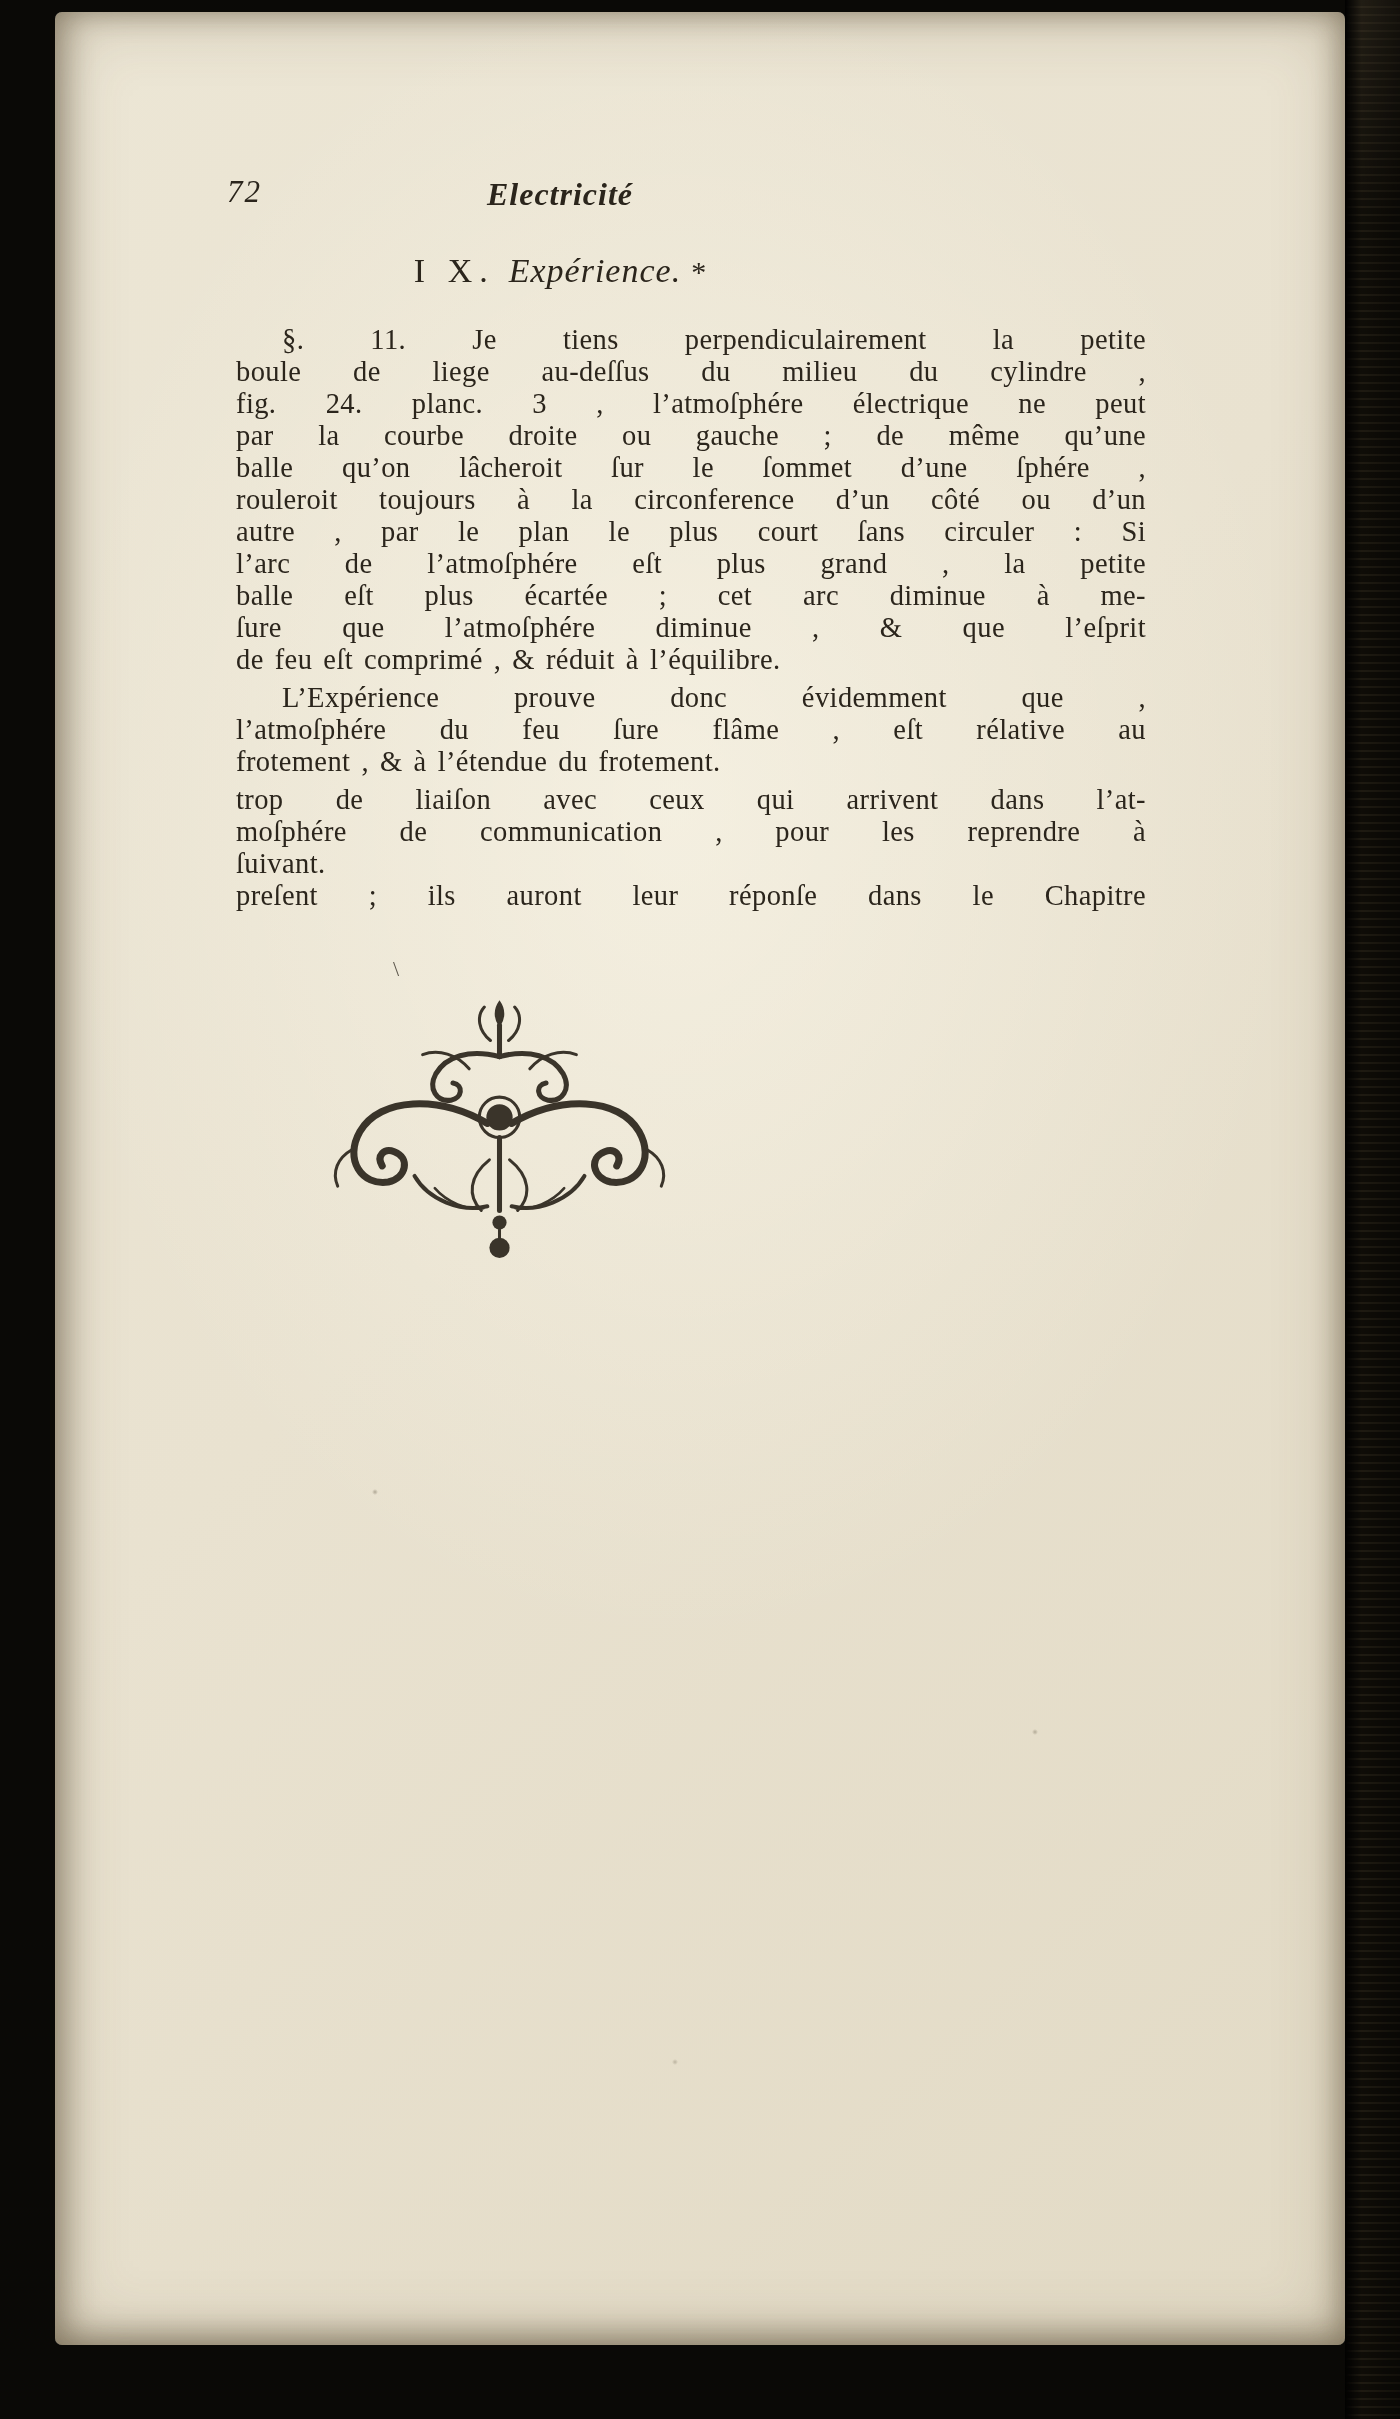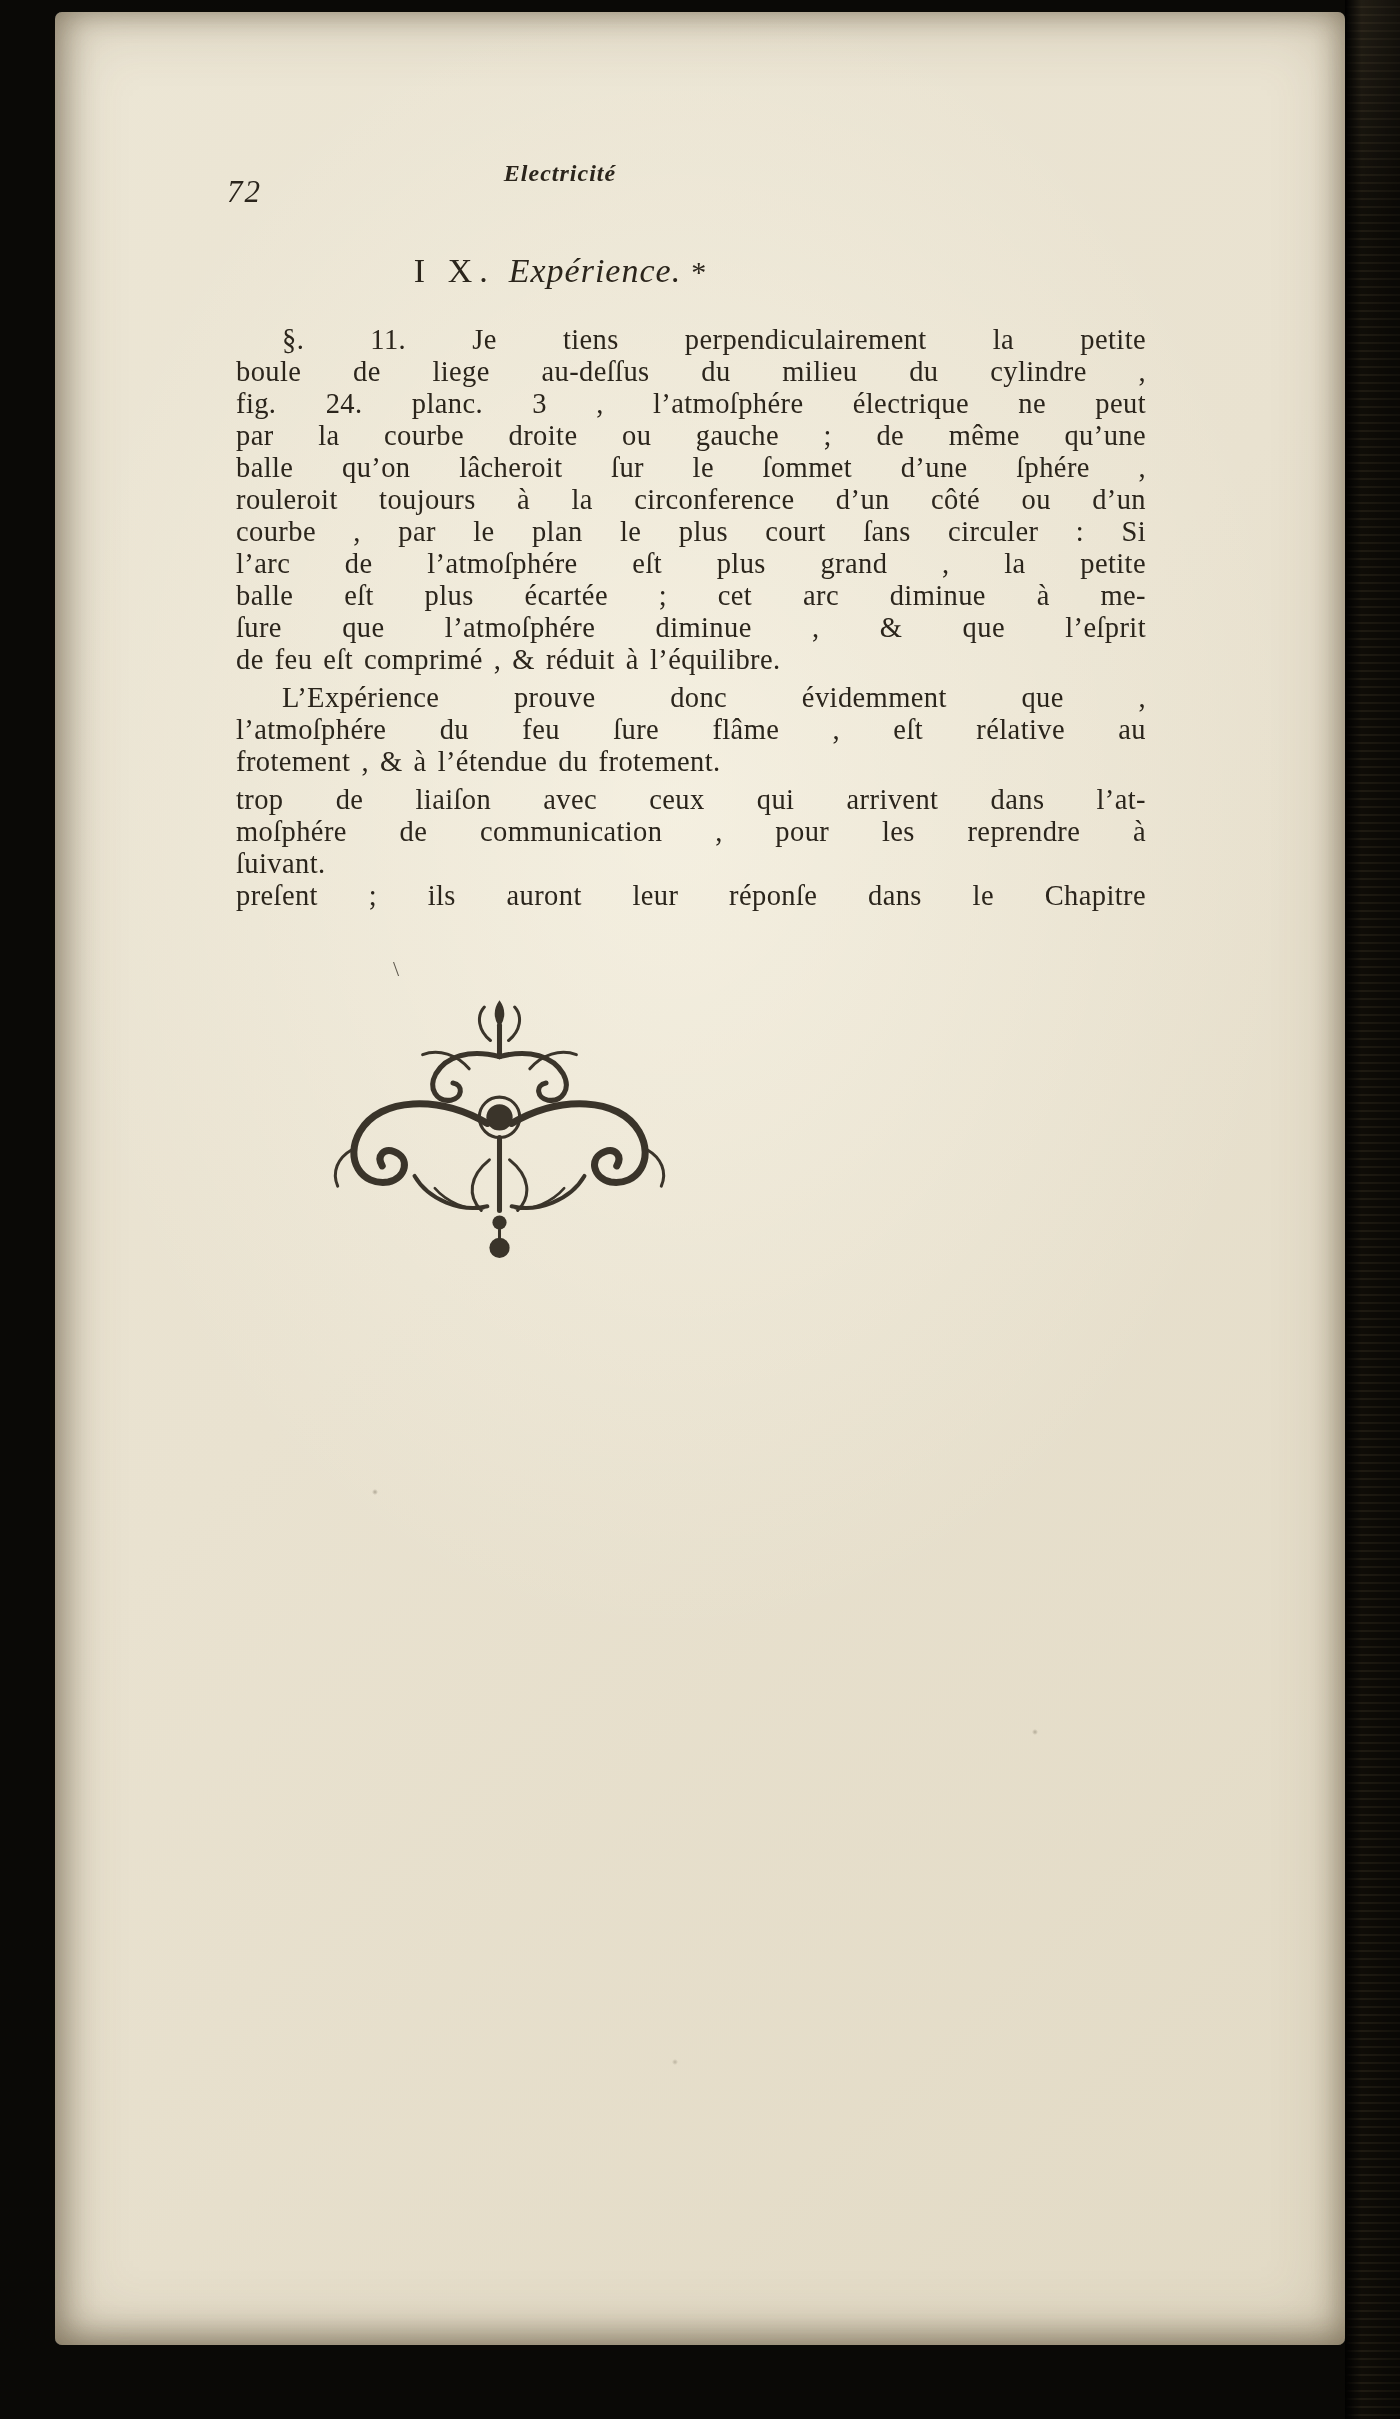"Electricité" .running-header { font-size: 24px -> 32px; top: 148px -> 164px }
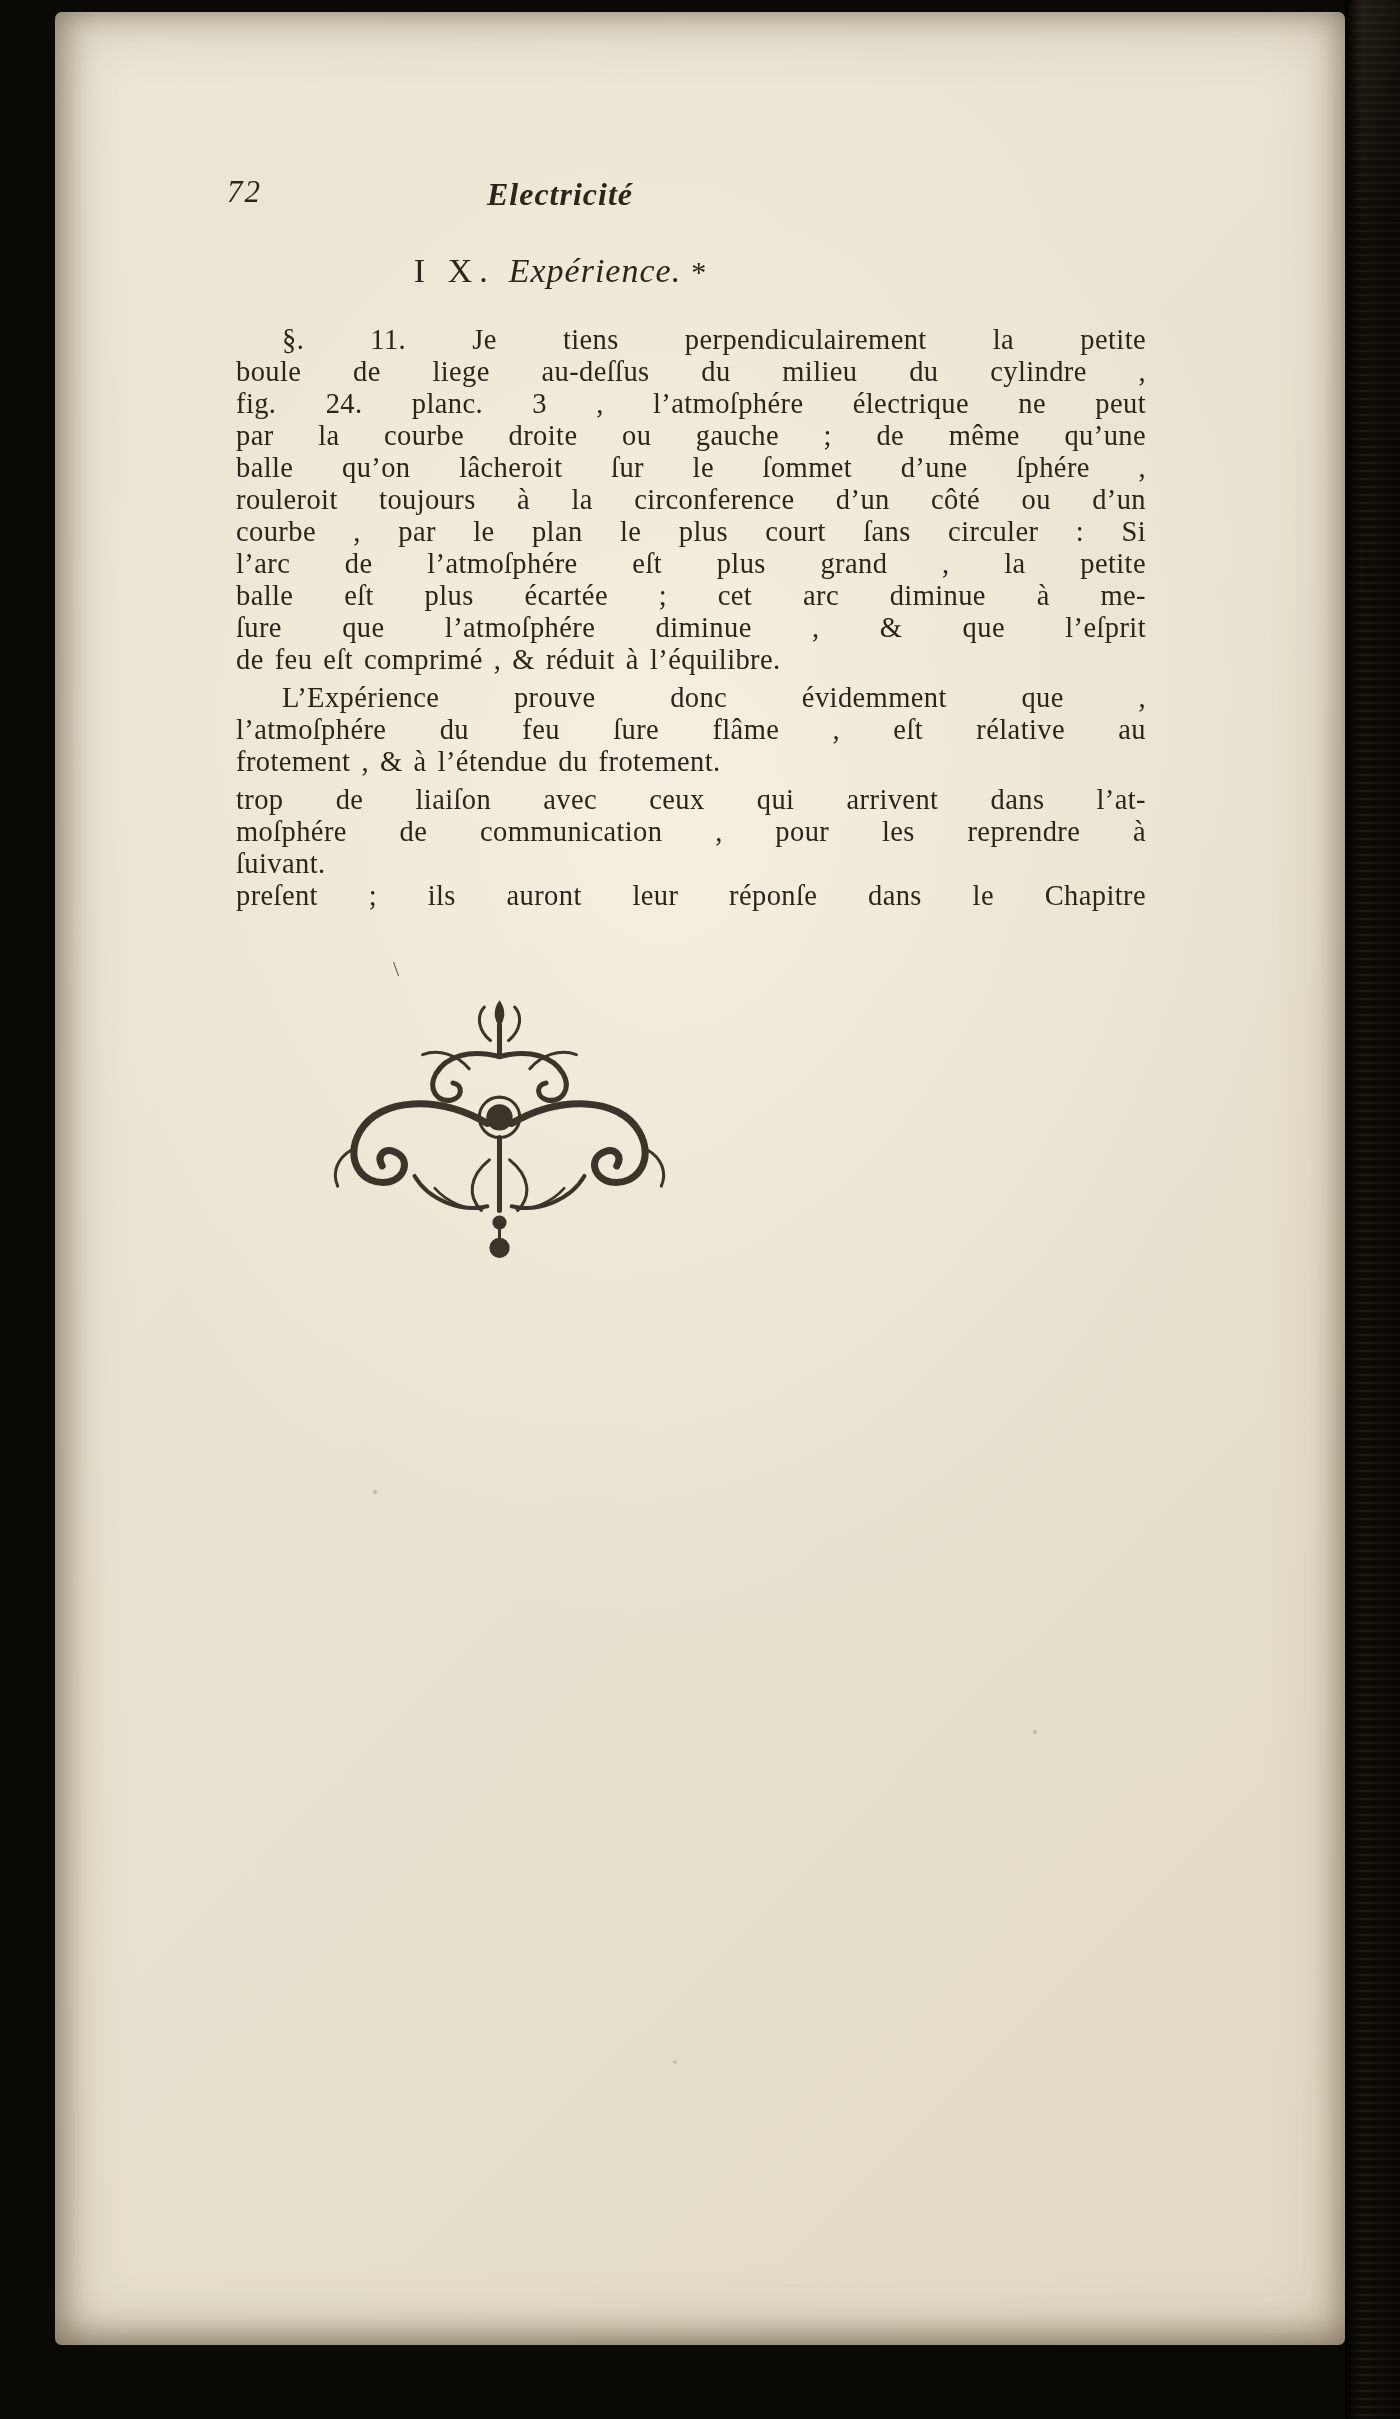"courbe , par le plan" span.line { text: courbe -> autre }
